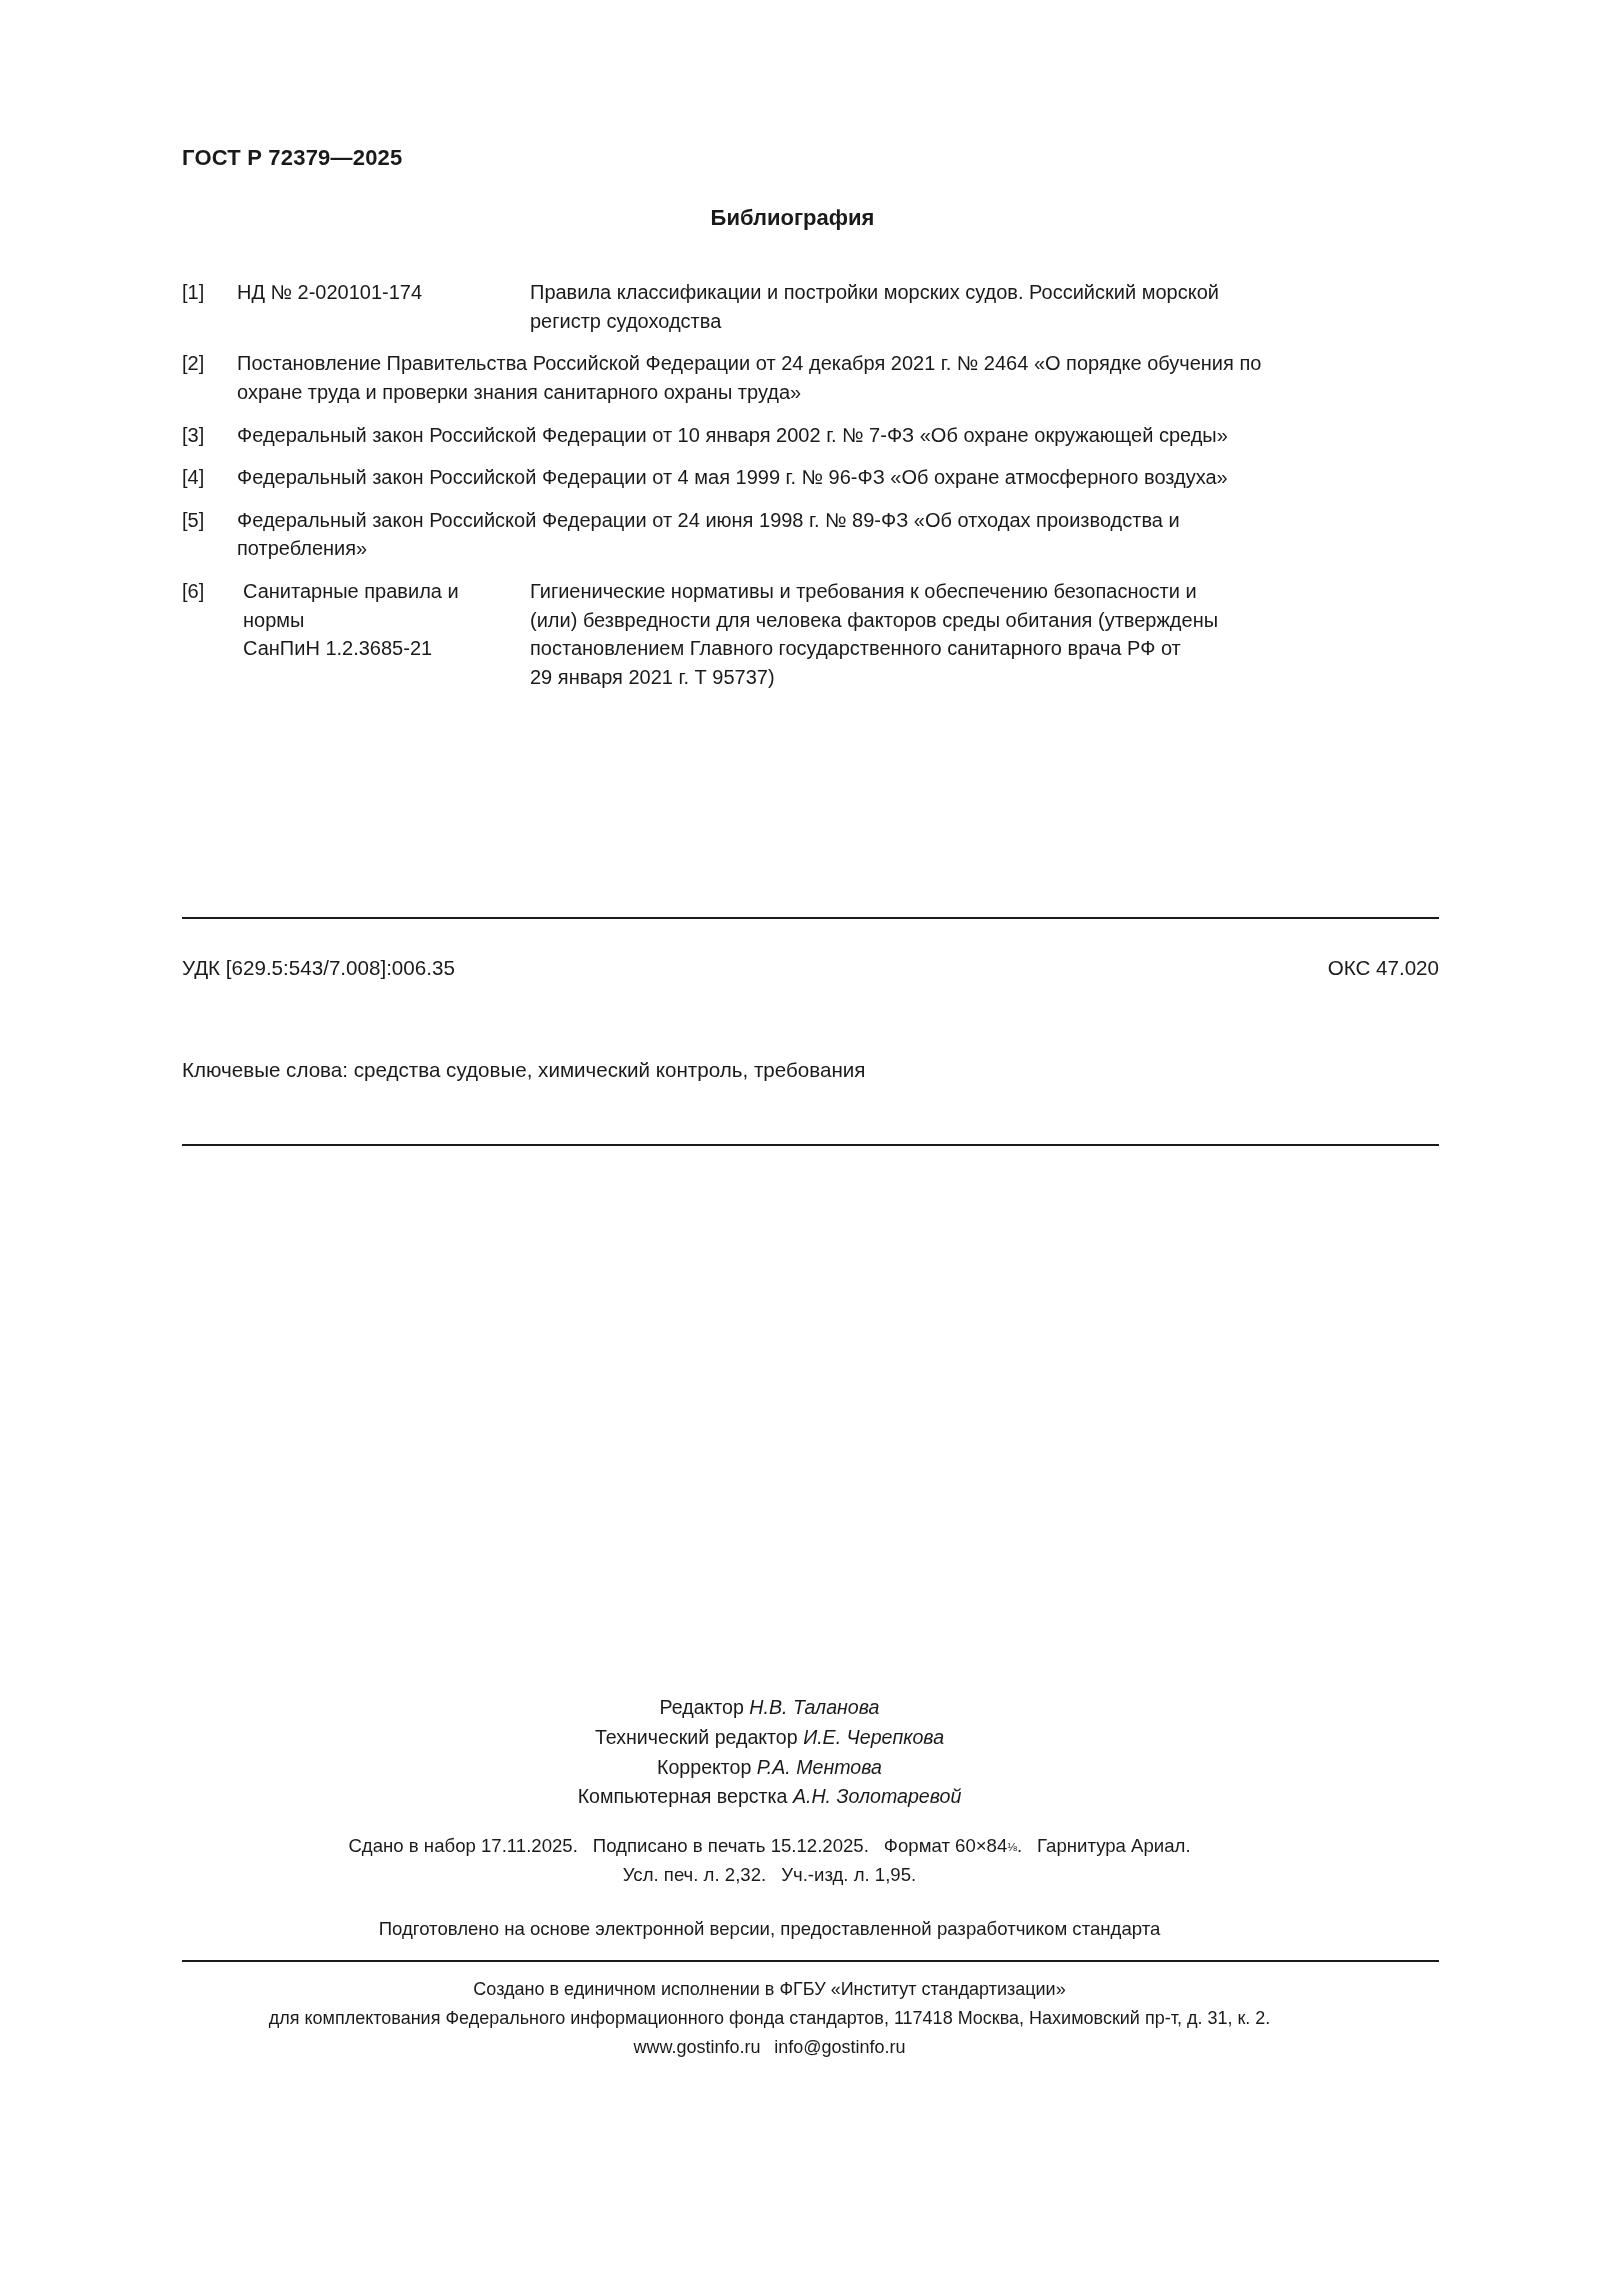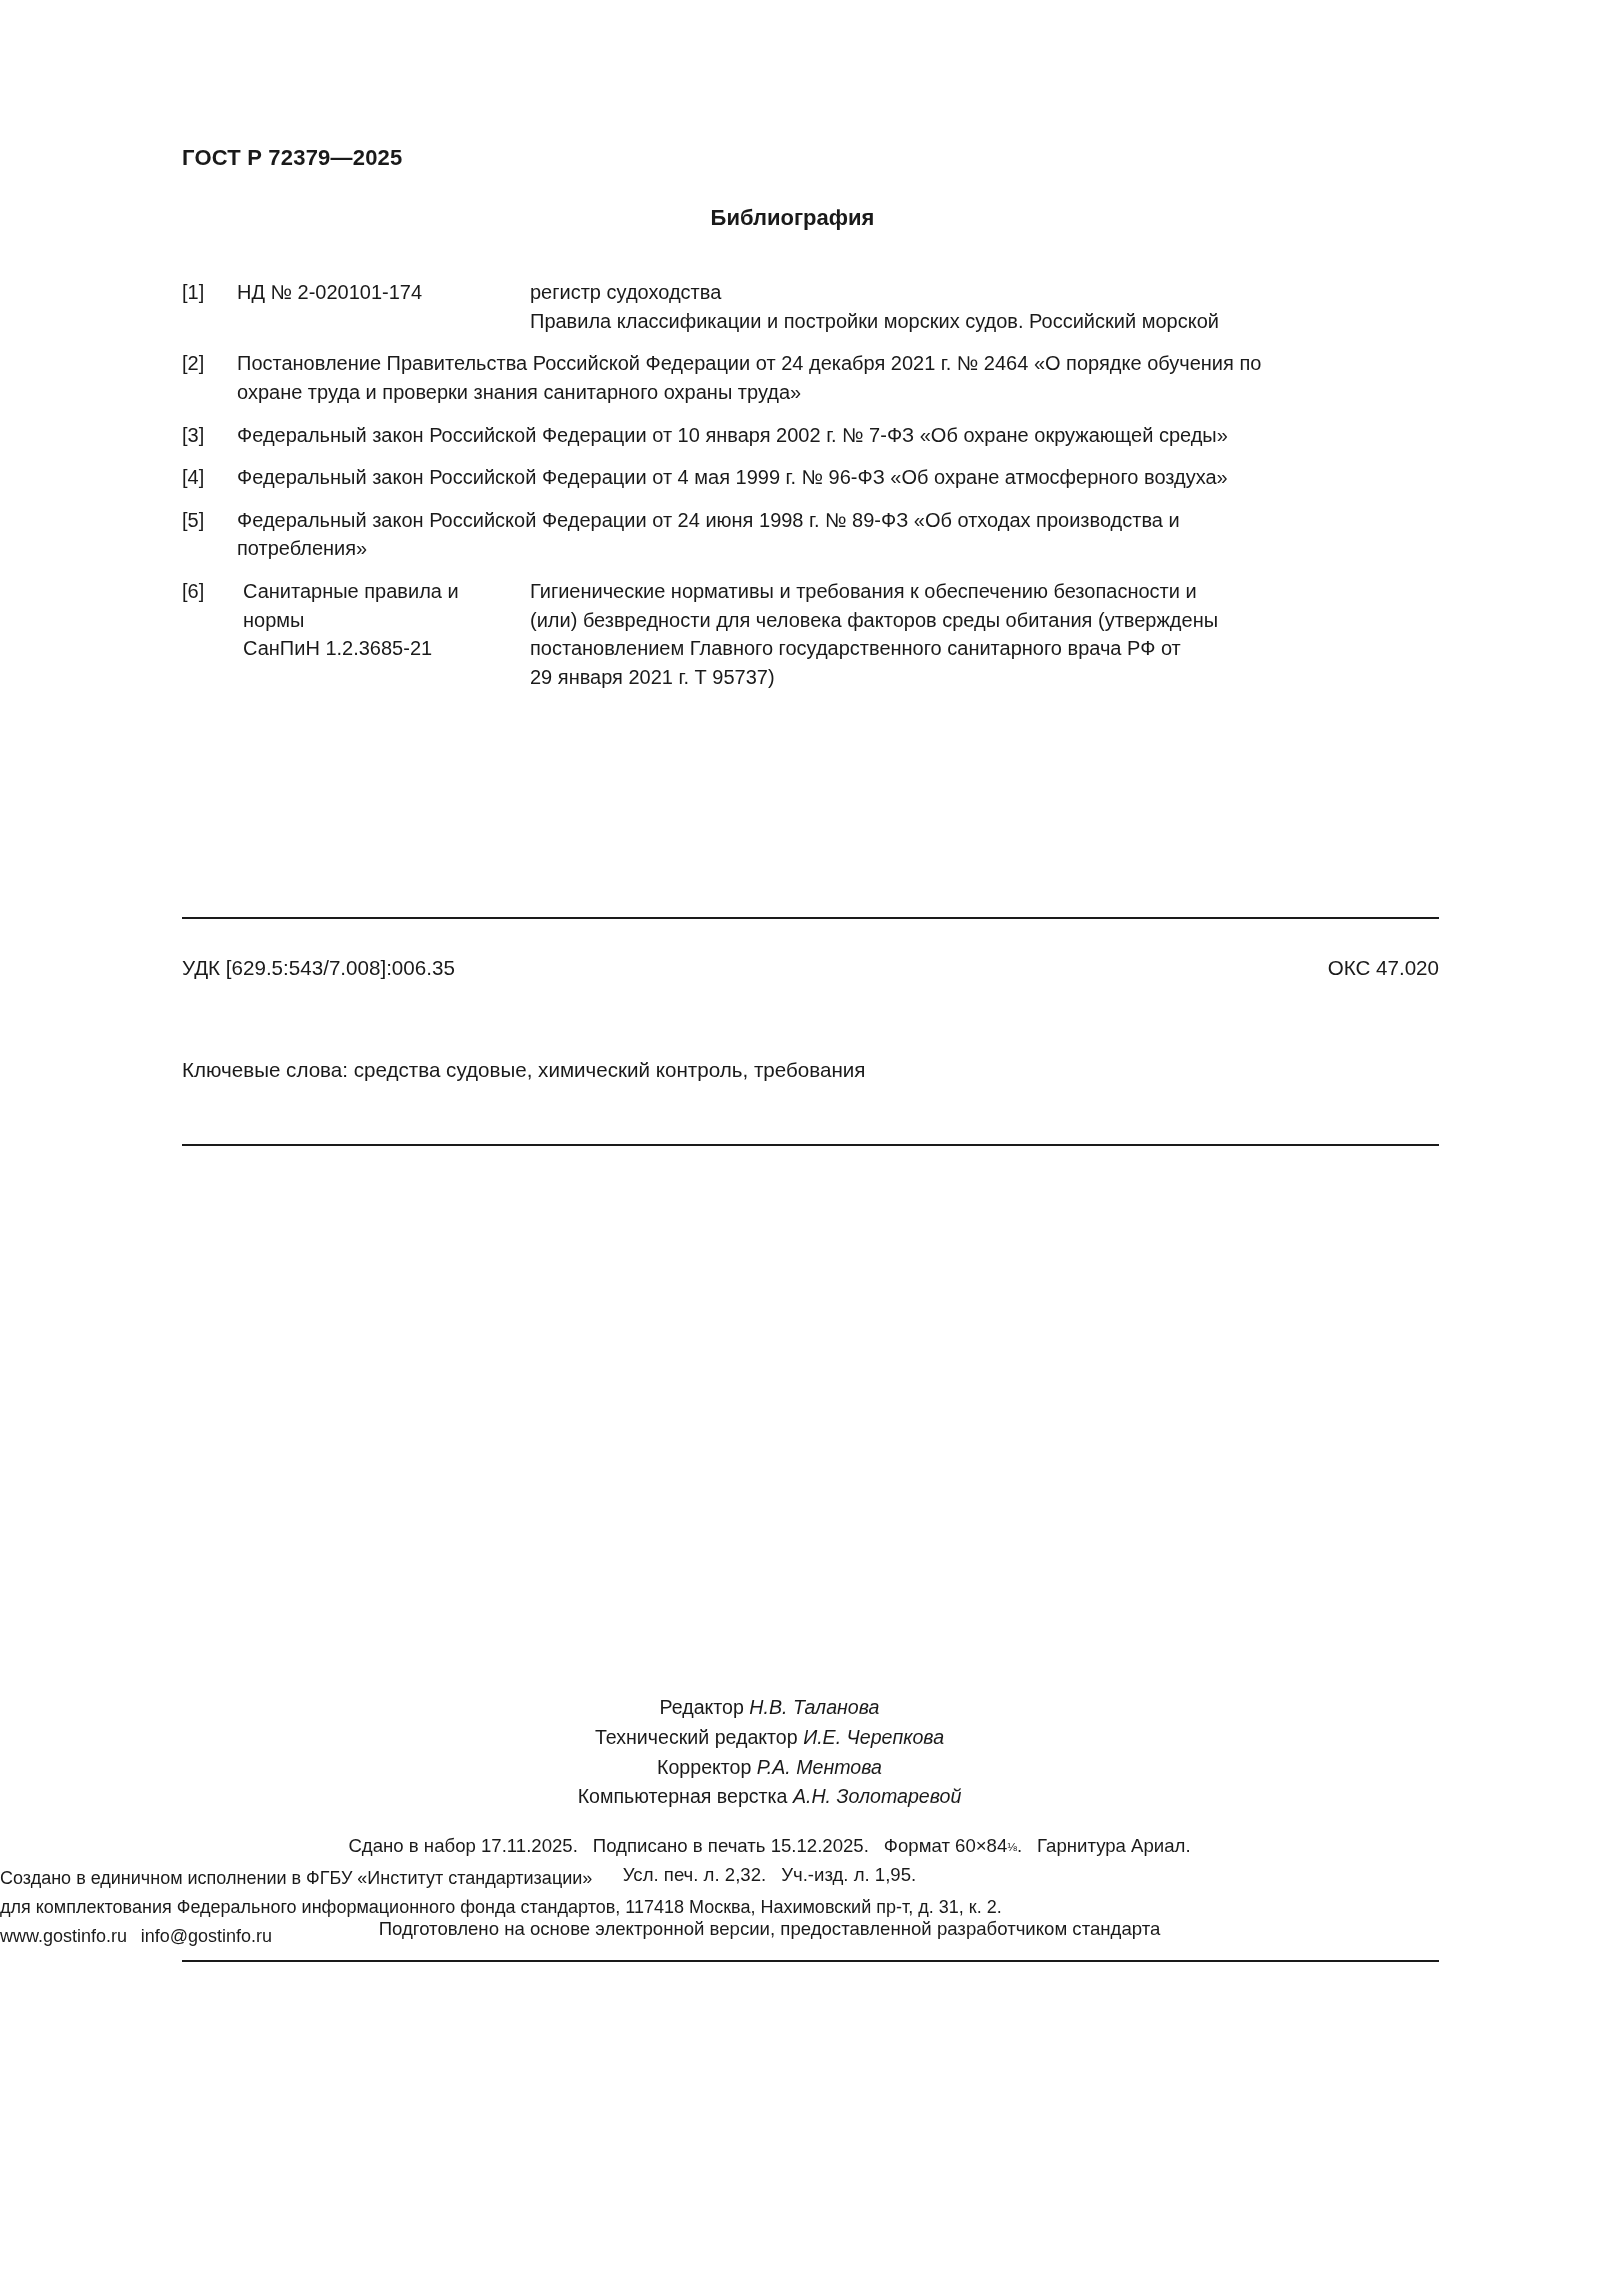"регистр судоходства" span.ln { order: before "Правила классификации и постройки" -> after "Правила классификации и постройки" }
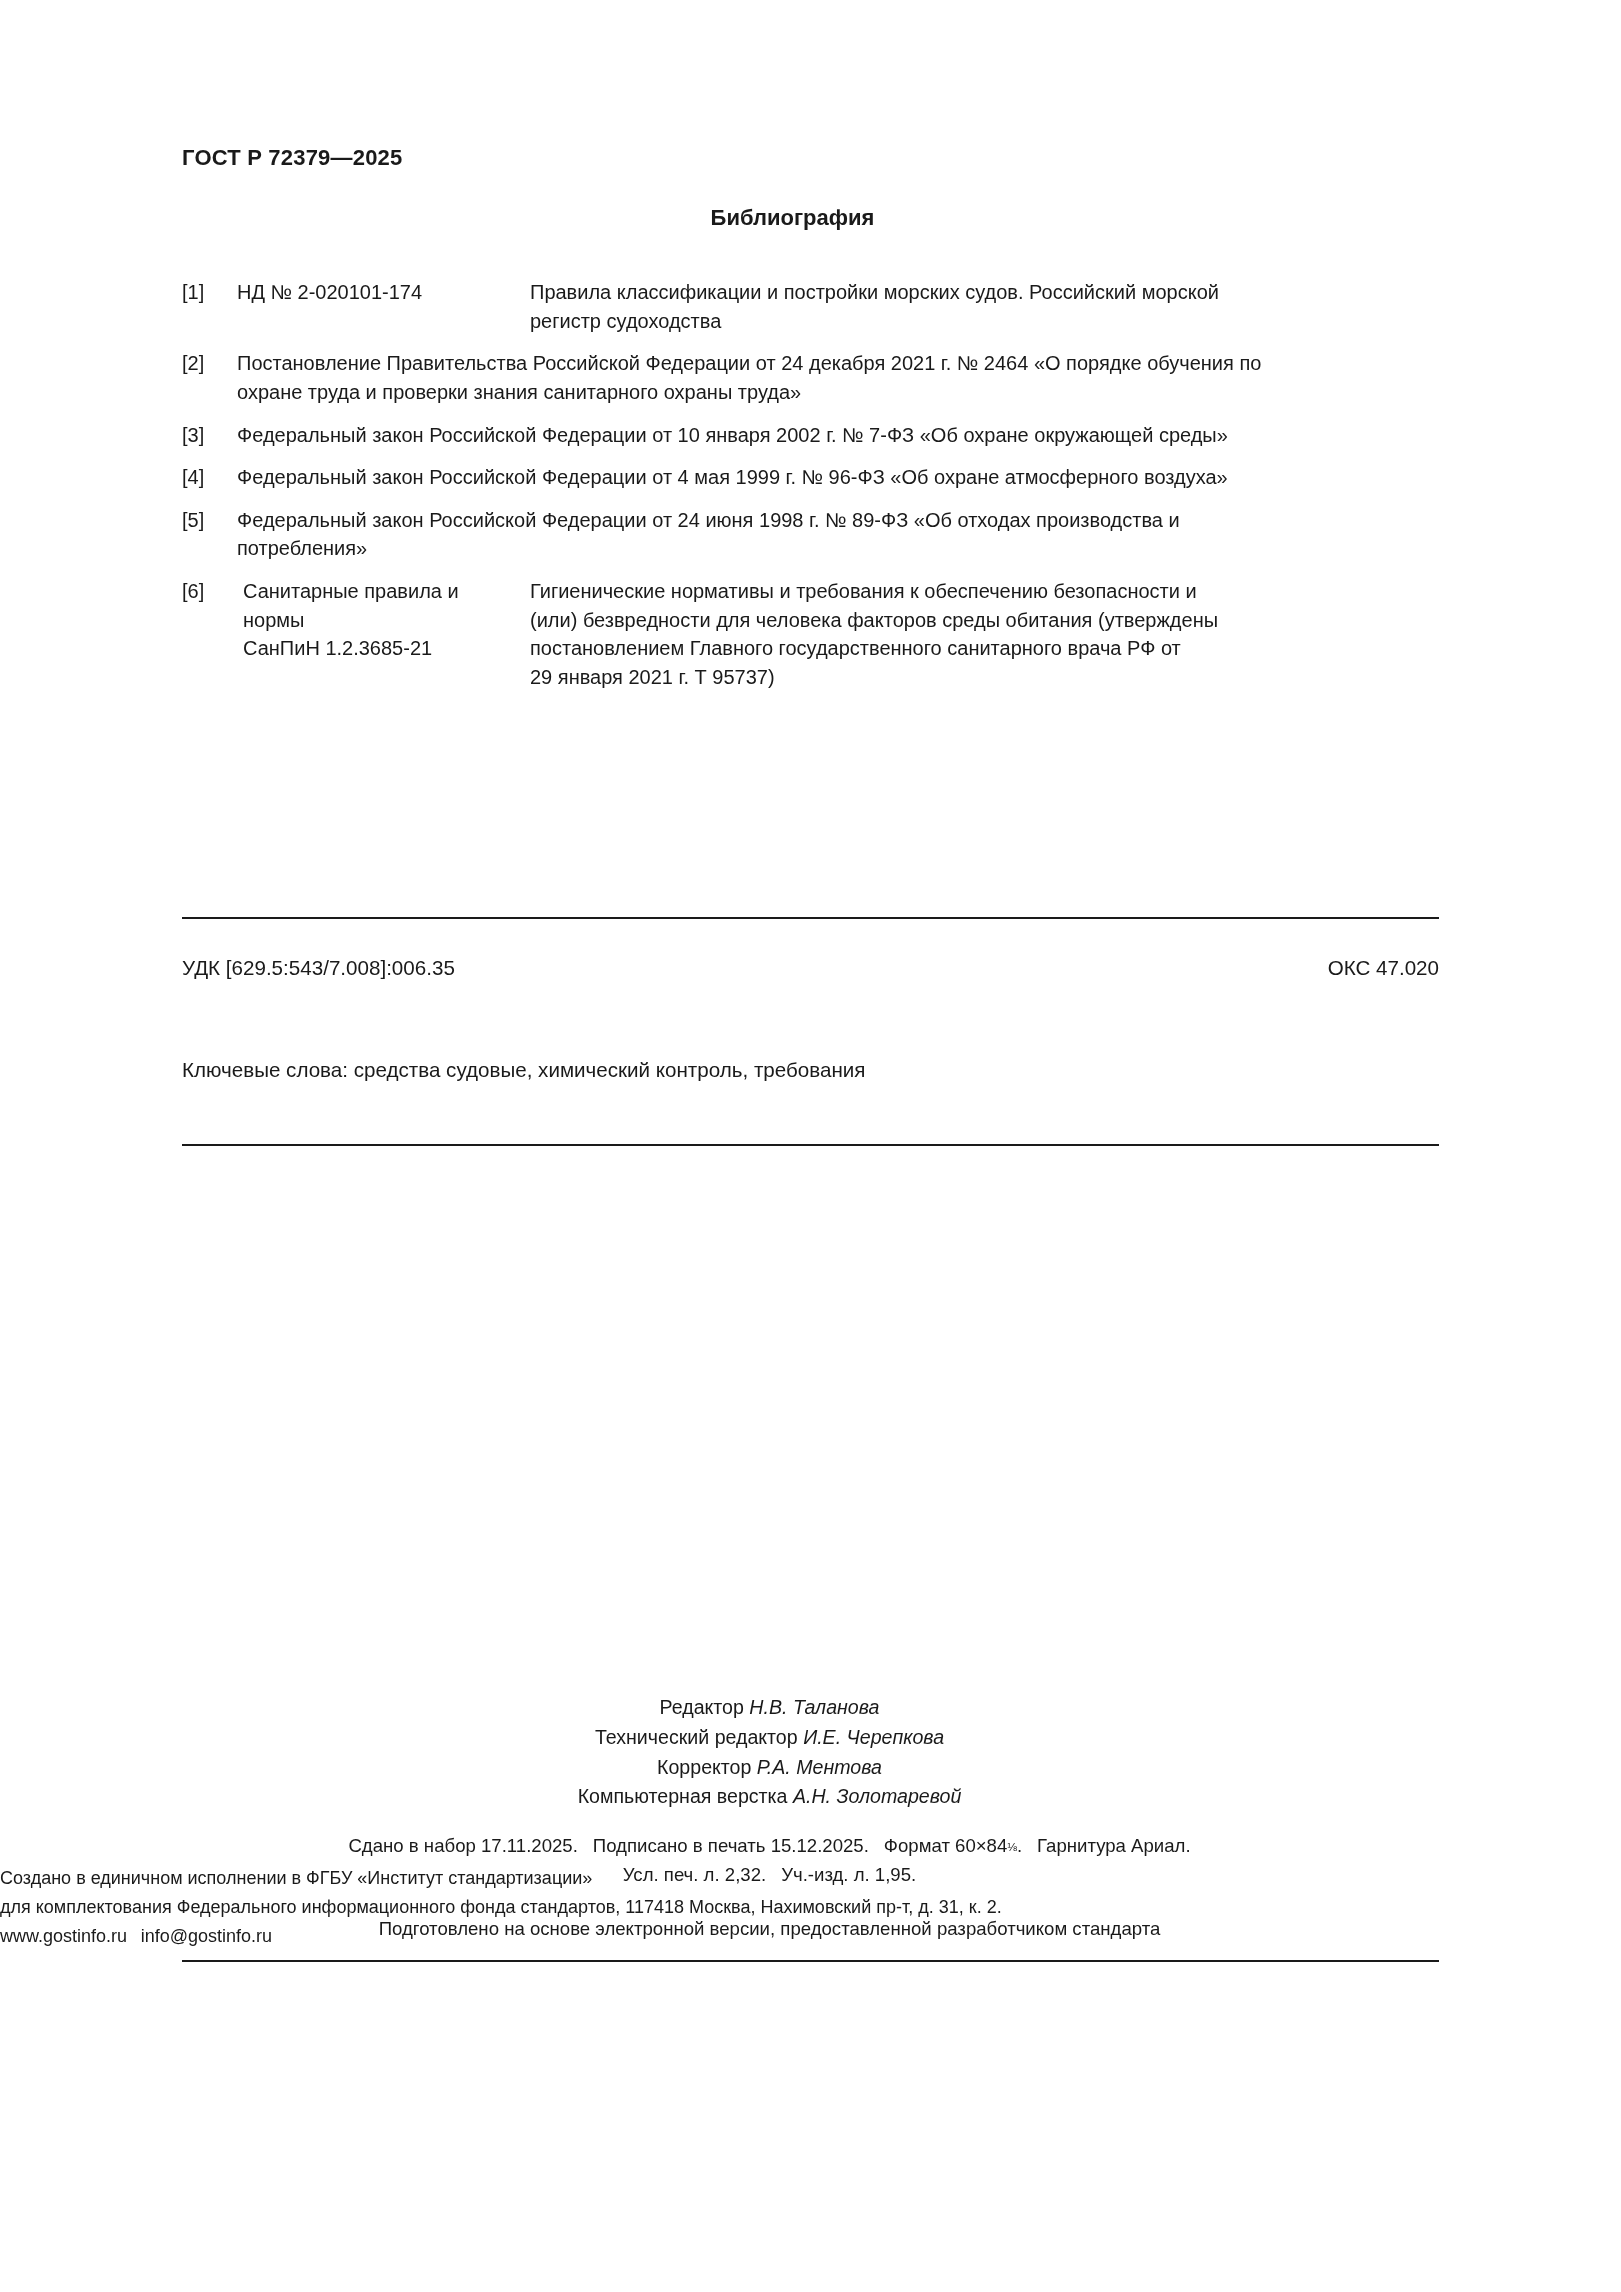"Создано в единичном исполнении в" .footer { text-align: none -> center; top: 1864px -> 1975px }
